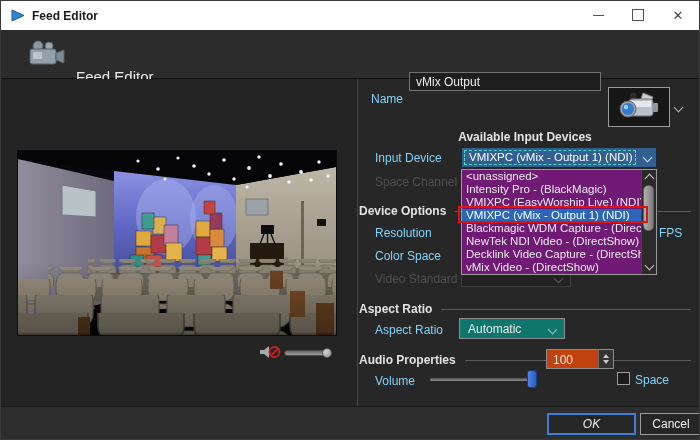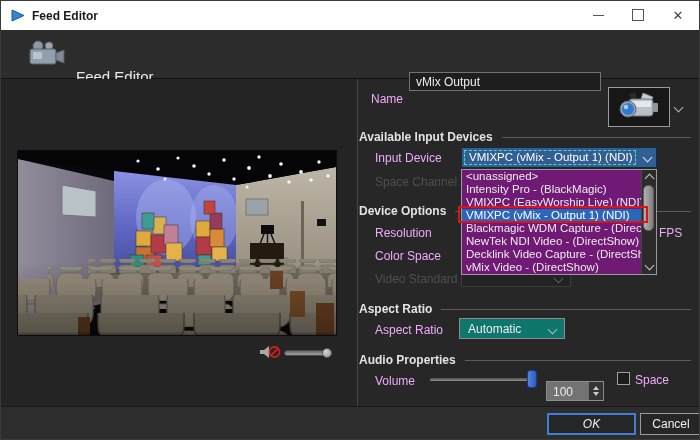"Name" .lbl { color: #f0abfc -> #7dd3fc }
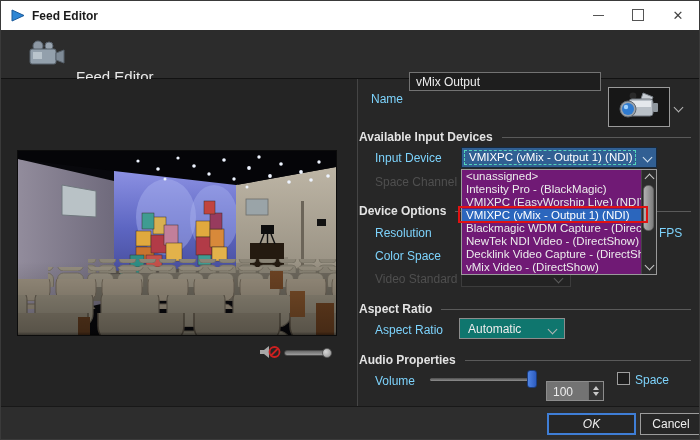"Available Input Devices" div.section { flex-direction: none -> column }
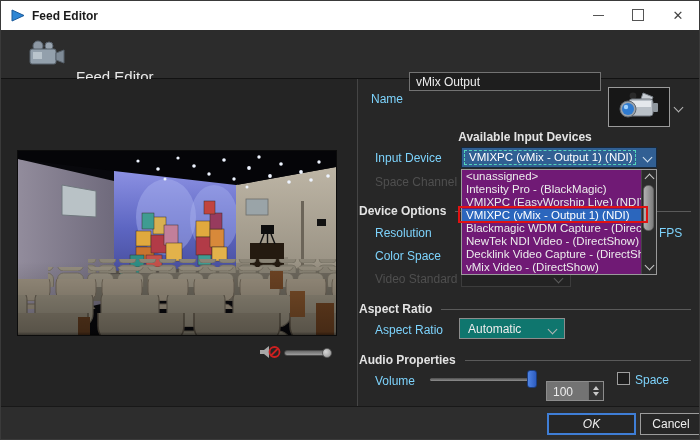"100" .spinbox { background: #737373 -> #c2410c; top: 380px -> 348px; width: 58px -> 68px }
